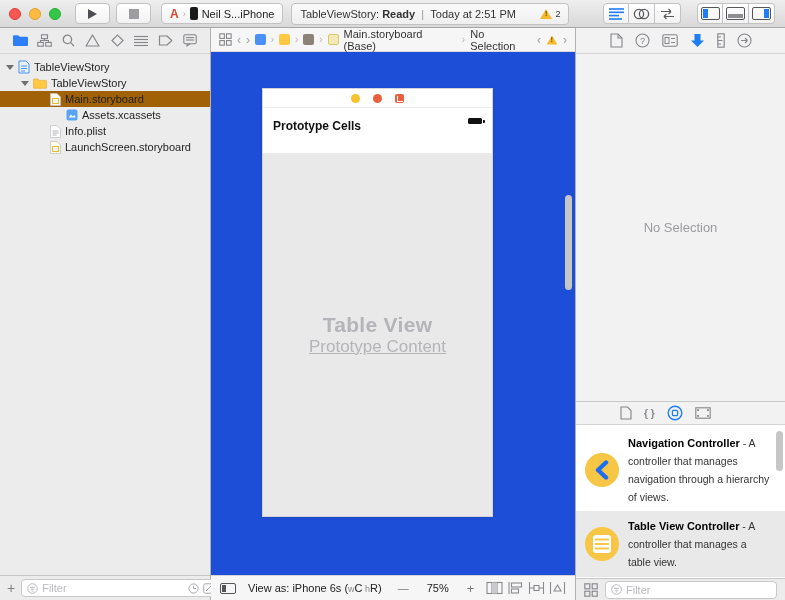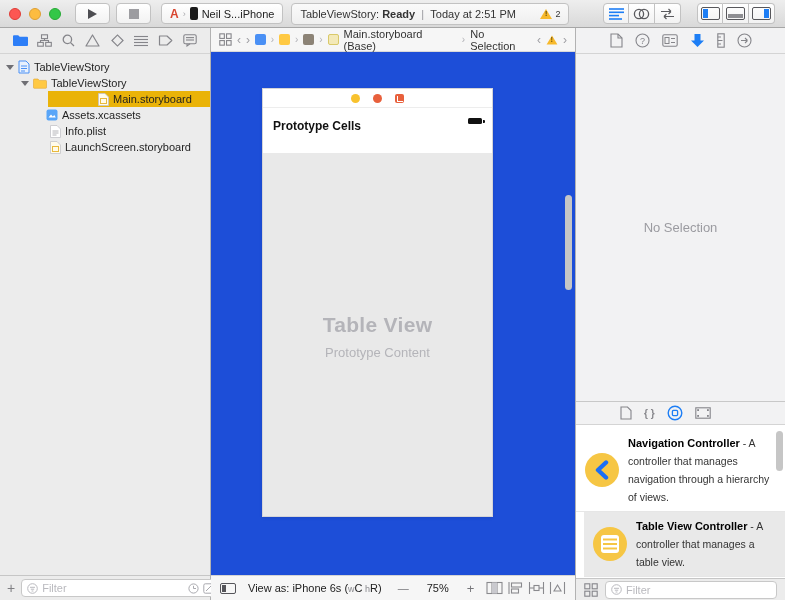"Main.storyboard" .tree-row.selected { background: #eab308 -> #a16207; margin-left: 48px -> none }
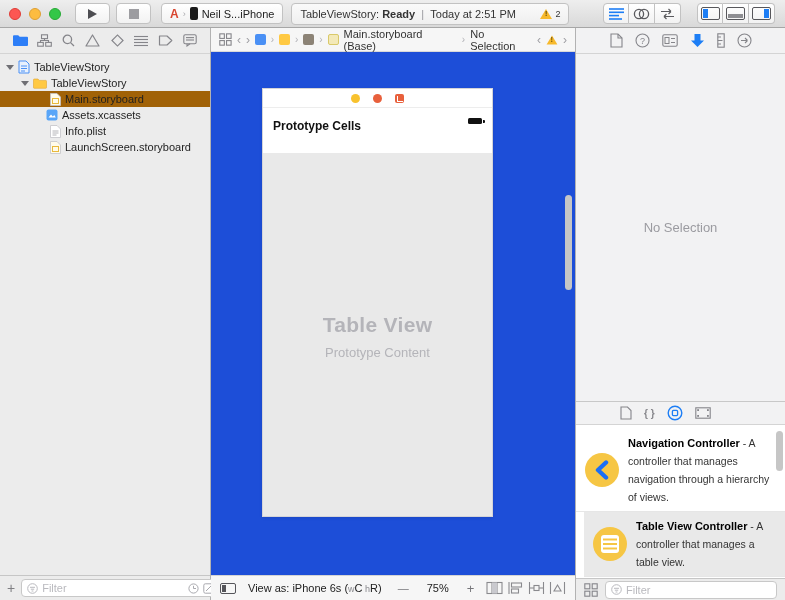"Assets.xcassets" div.tree-row { padding-left: 34px -> 54px }
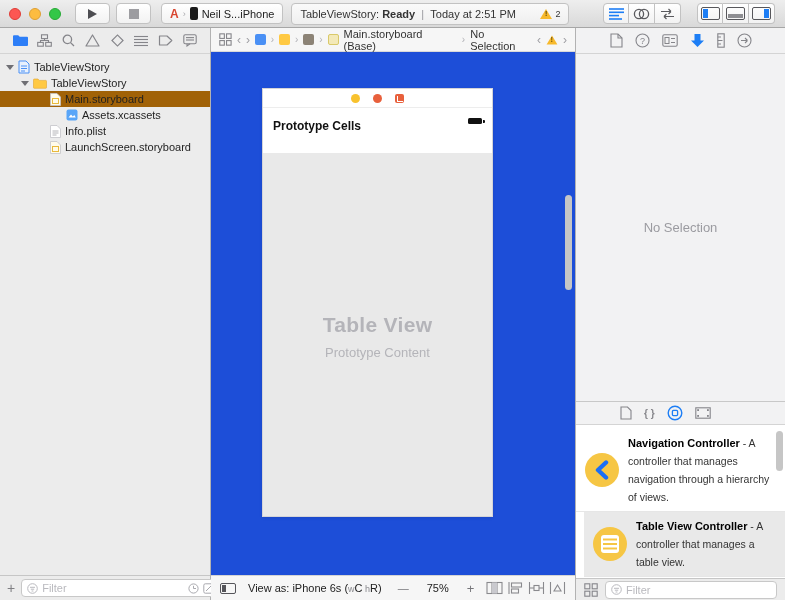"Prototype Content" .tv-sub { font-size: 13px -> 17px; margin-top: 8px -> 0; text-decoration: none -> underline }
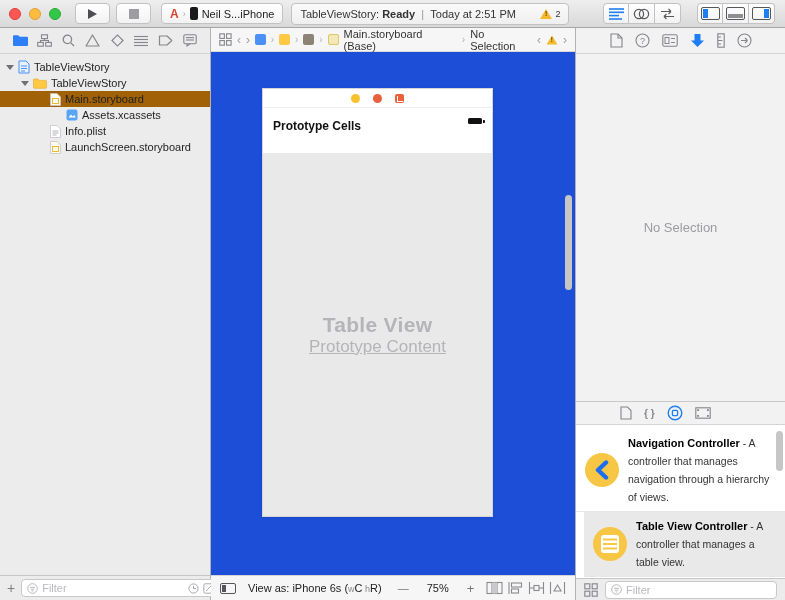"Table View Controller - A" .lib-item.alt { margin-left: 8px -> none }
